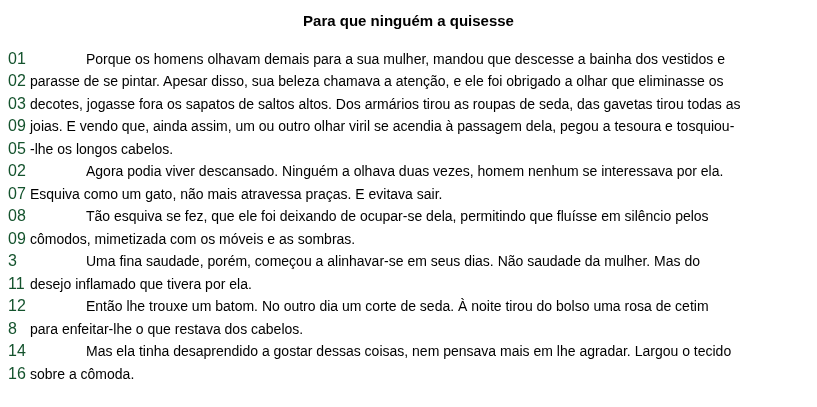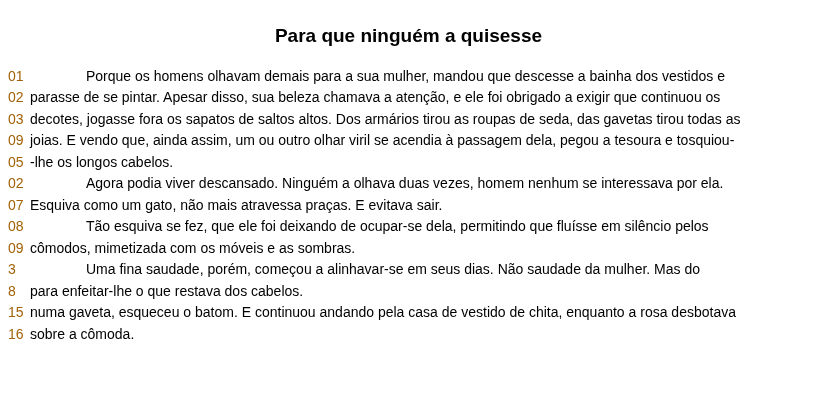"Para que ninguém a quisesse" .title { font-size: 19px -> 15px; margin: 24px 0 0 0 -> 11px 0 0 0 }
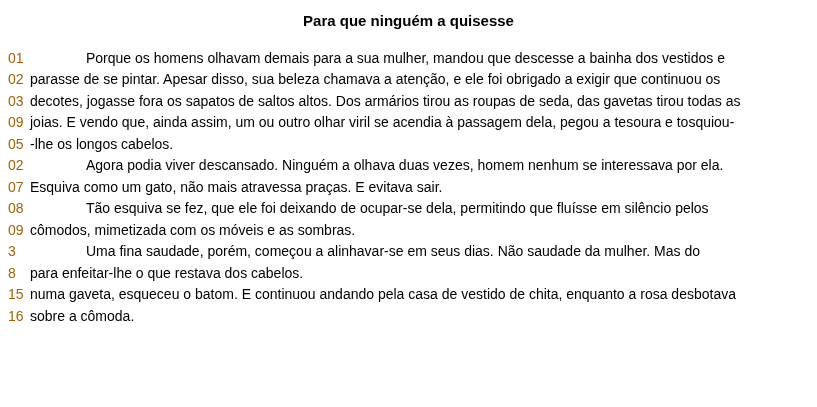"01" .lineno { color: #a16207 -> #14532d; font-size: 14px -> 16px }
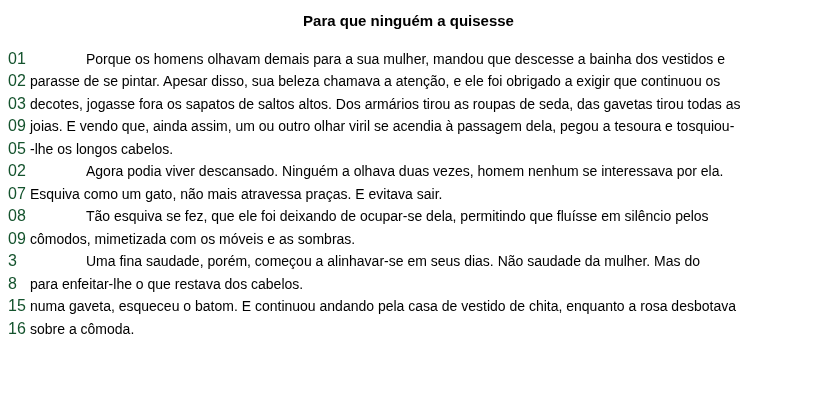"parasse de se pintar. Apesar" span { text: exigir que continuou -> olhar que eliminasse }
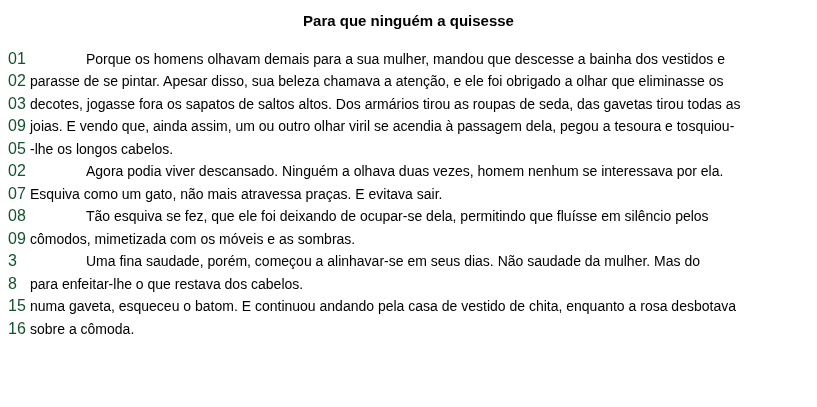"11" div.line { html: none -> <div> <span>11</span> <span><span>desejo inflamado que tivera por ela.</span></span> </div> }
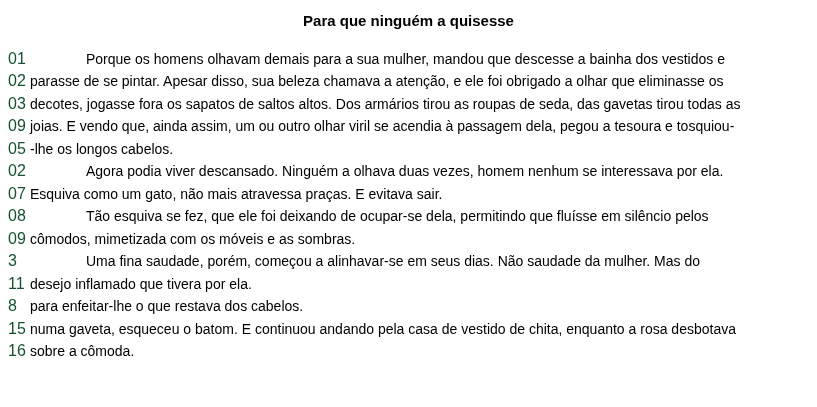"12" div.line { html: none -> <div> <span>12</span> <span><span></span><span>Então lhe trouxe um batom. No outro dia um corte de seda. À noite tirou do bolso uma rosa de cetim</span></span> </div> }
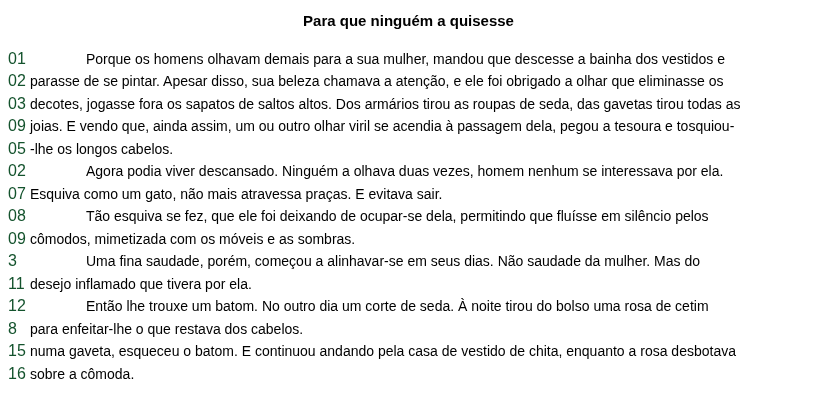"14" div.line { html: none -> <div> <span>14</span> <span><span></span><span>Mas ela tinha desaprendido a gostar dessas coisas, nem pensava mais em lhe agradar. Largou o tecido</span></span> </div> }
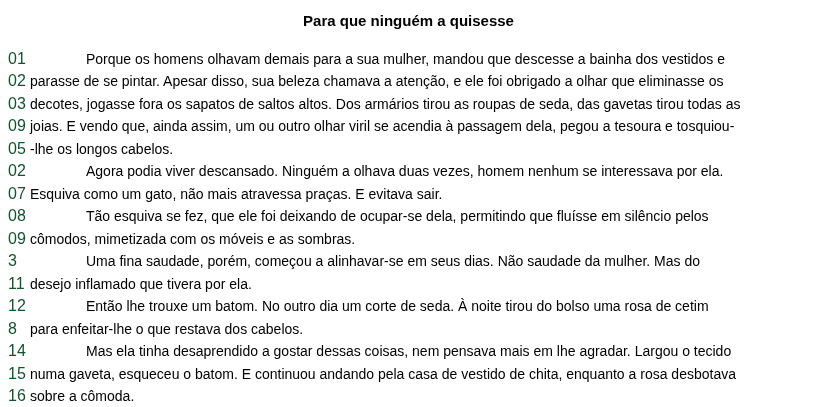"15" div.line { html: <div> <span>15</span> <span><span>numa gaveta, esqueceu o batom. E continuou andando pela casa de vestido de chita, enquanto a rosa desbotava</span></span> </div> -> none }
